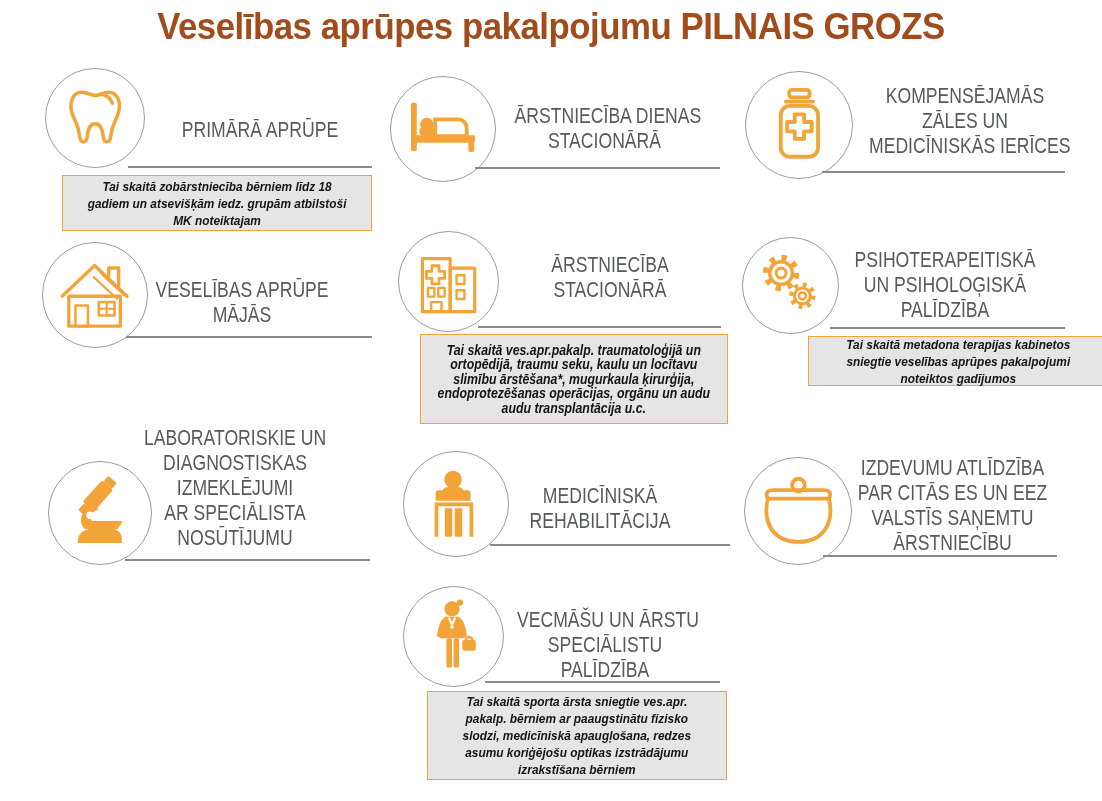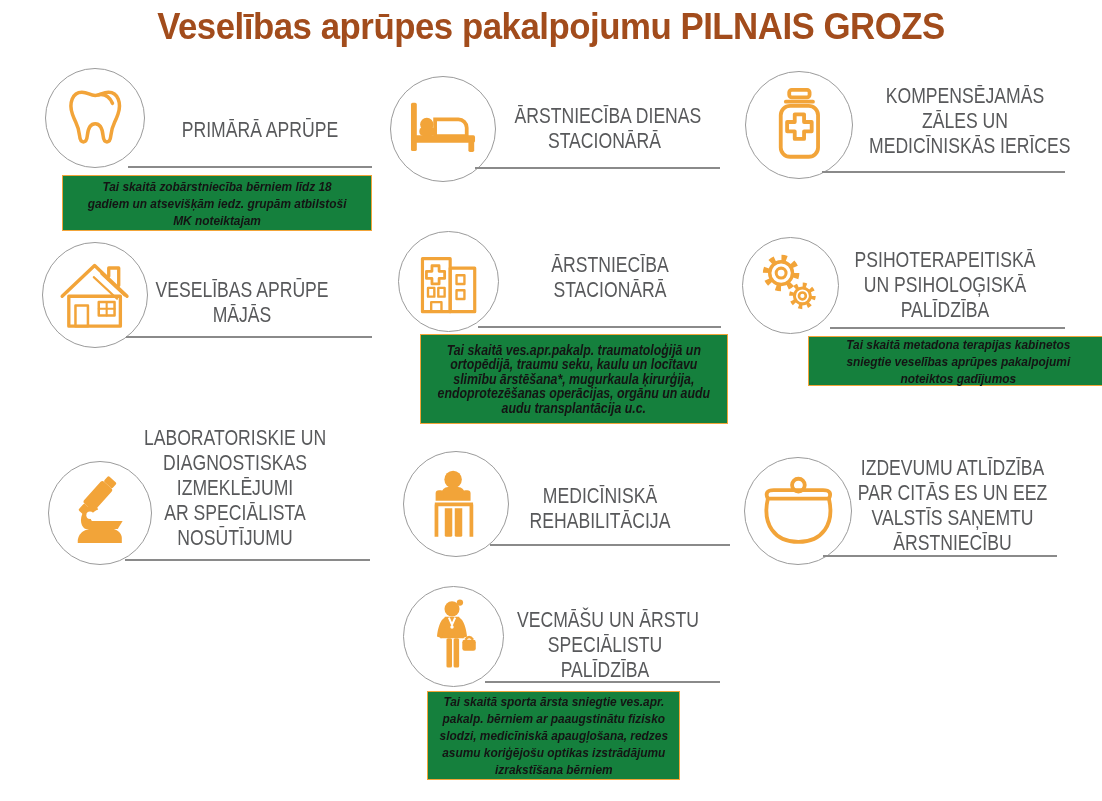"Tai skaitā zobārstniecība bērniem līdz" .note { background: #15803d -> #e5e5e5 }
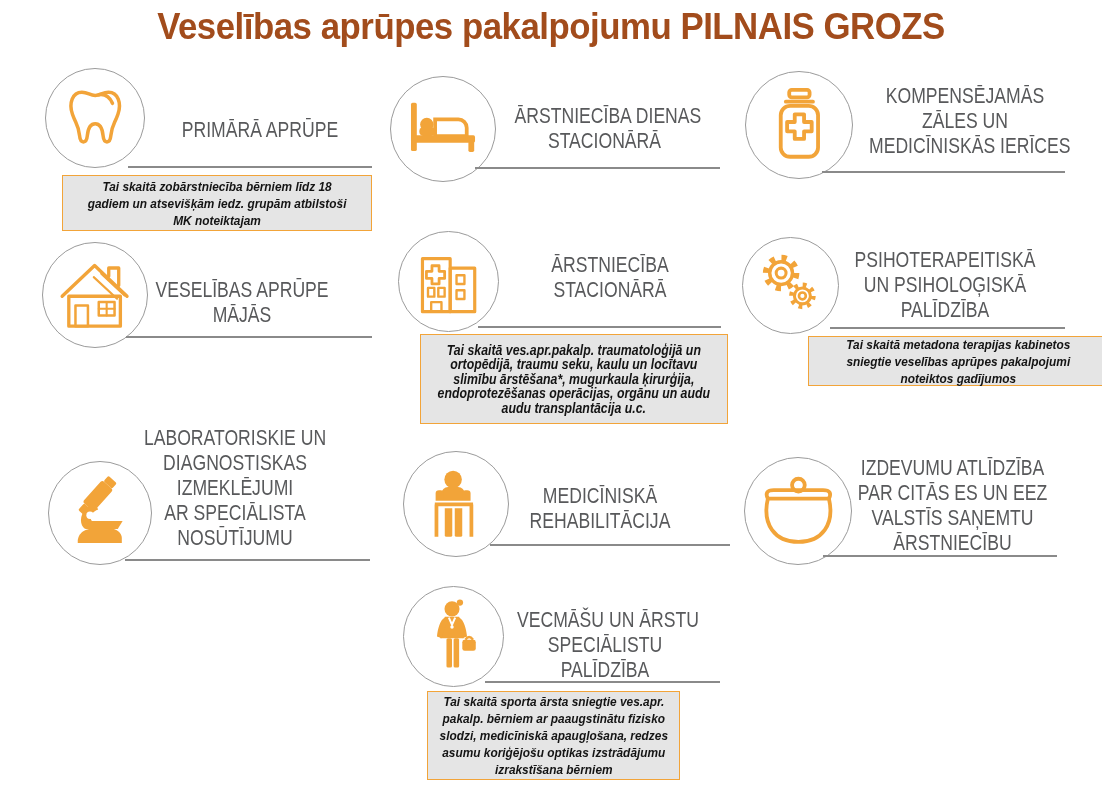"Tai skaitā sporta ārsta sniegtie" #n10 { width: 253px -> 300px }
